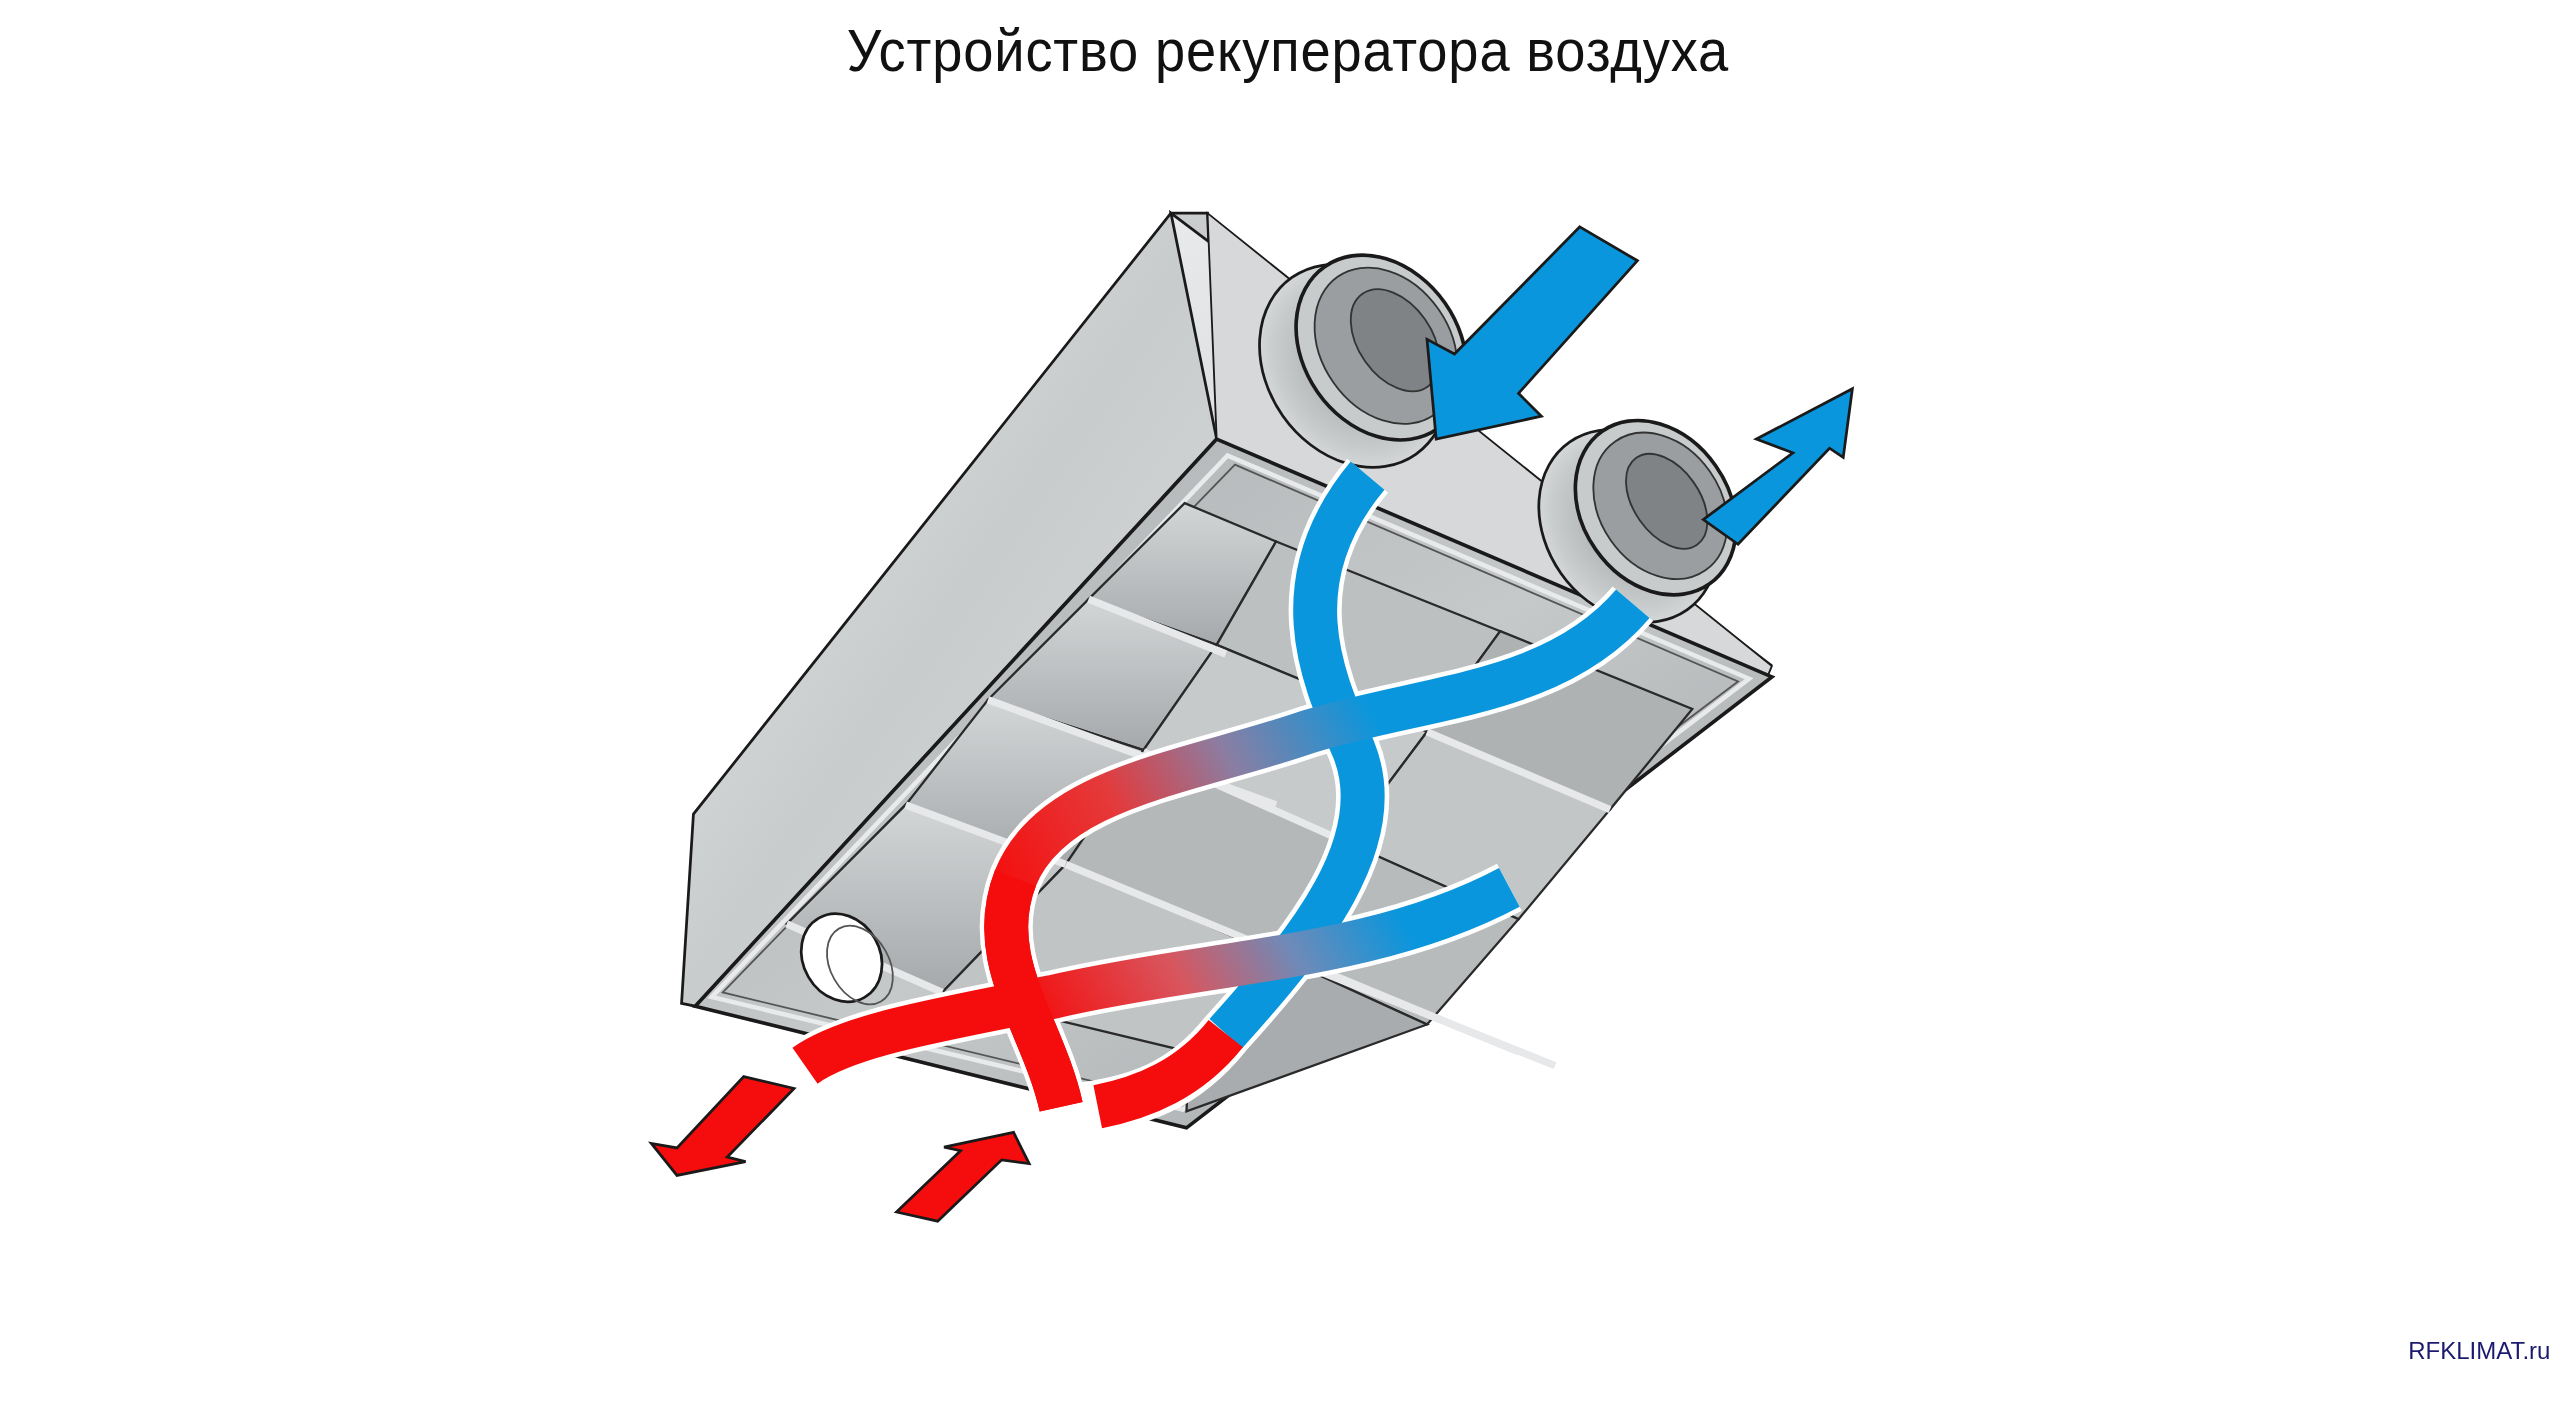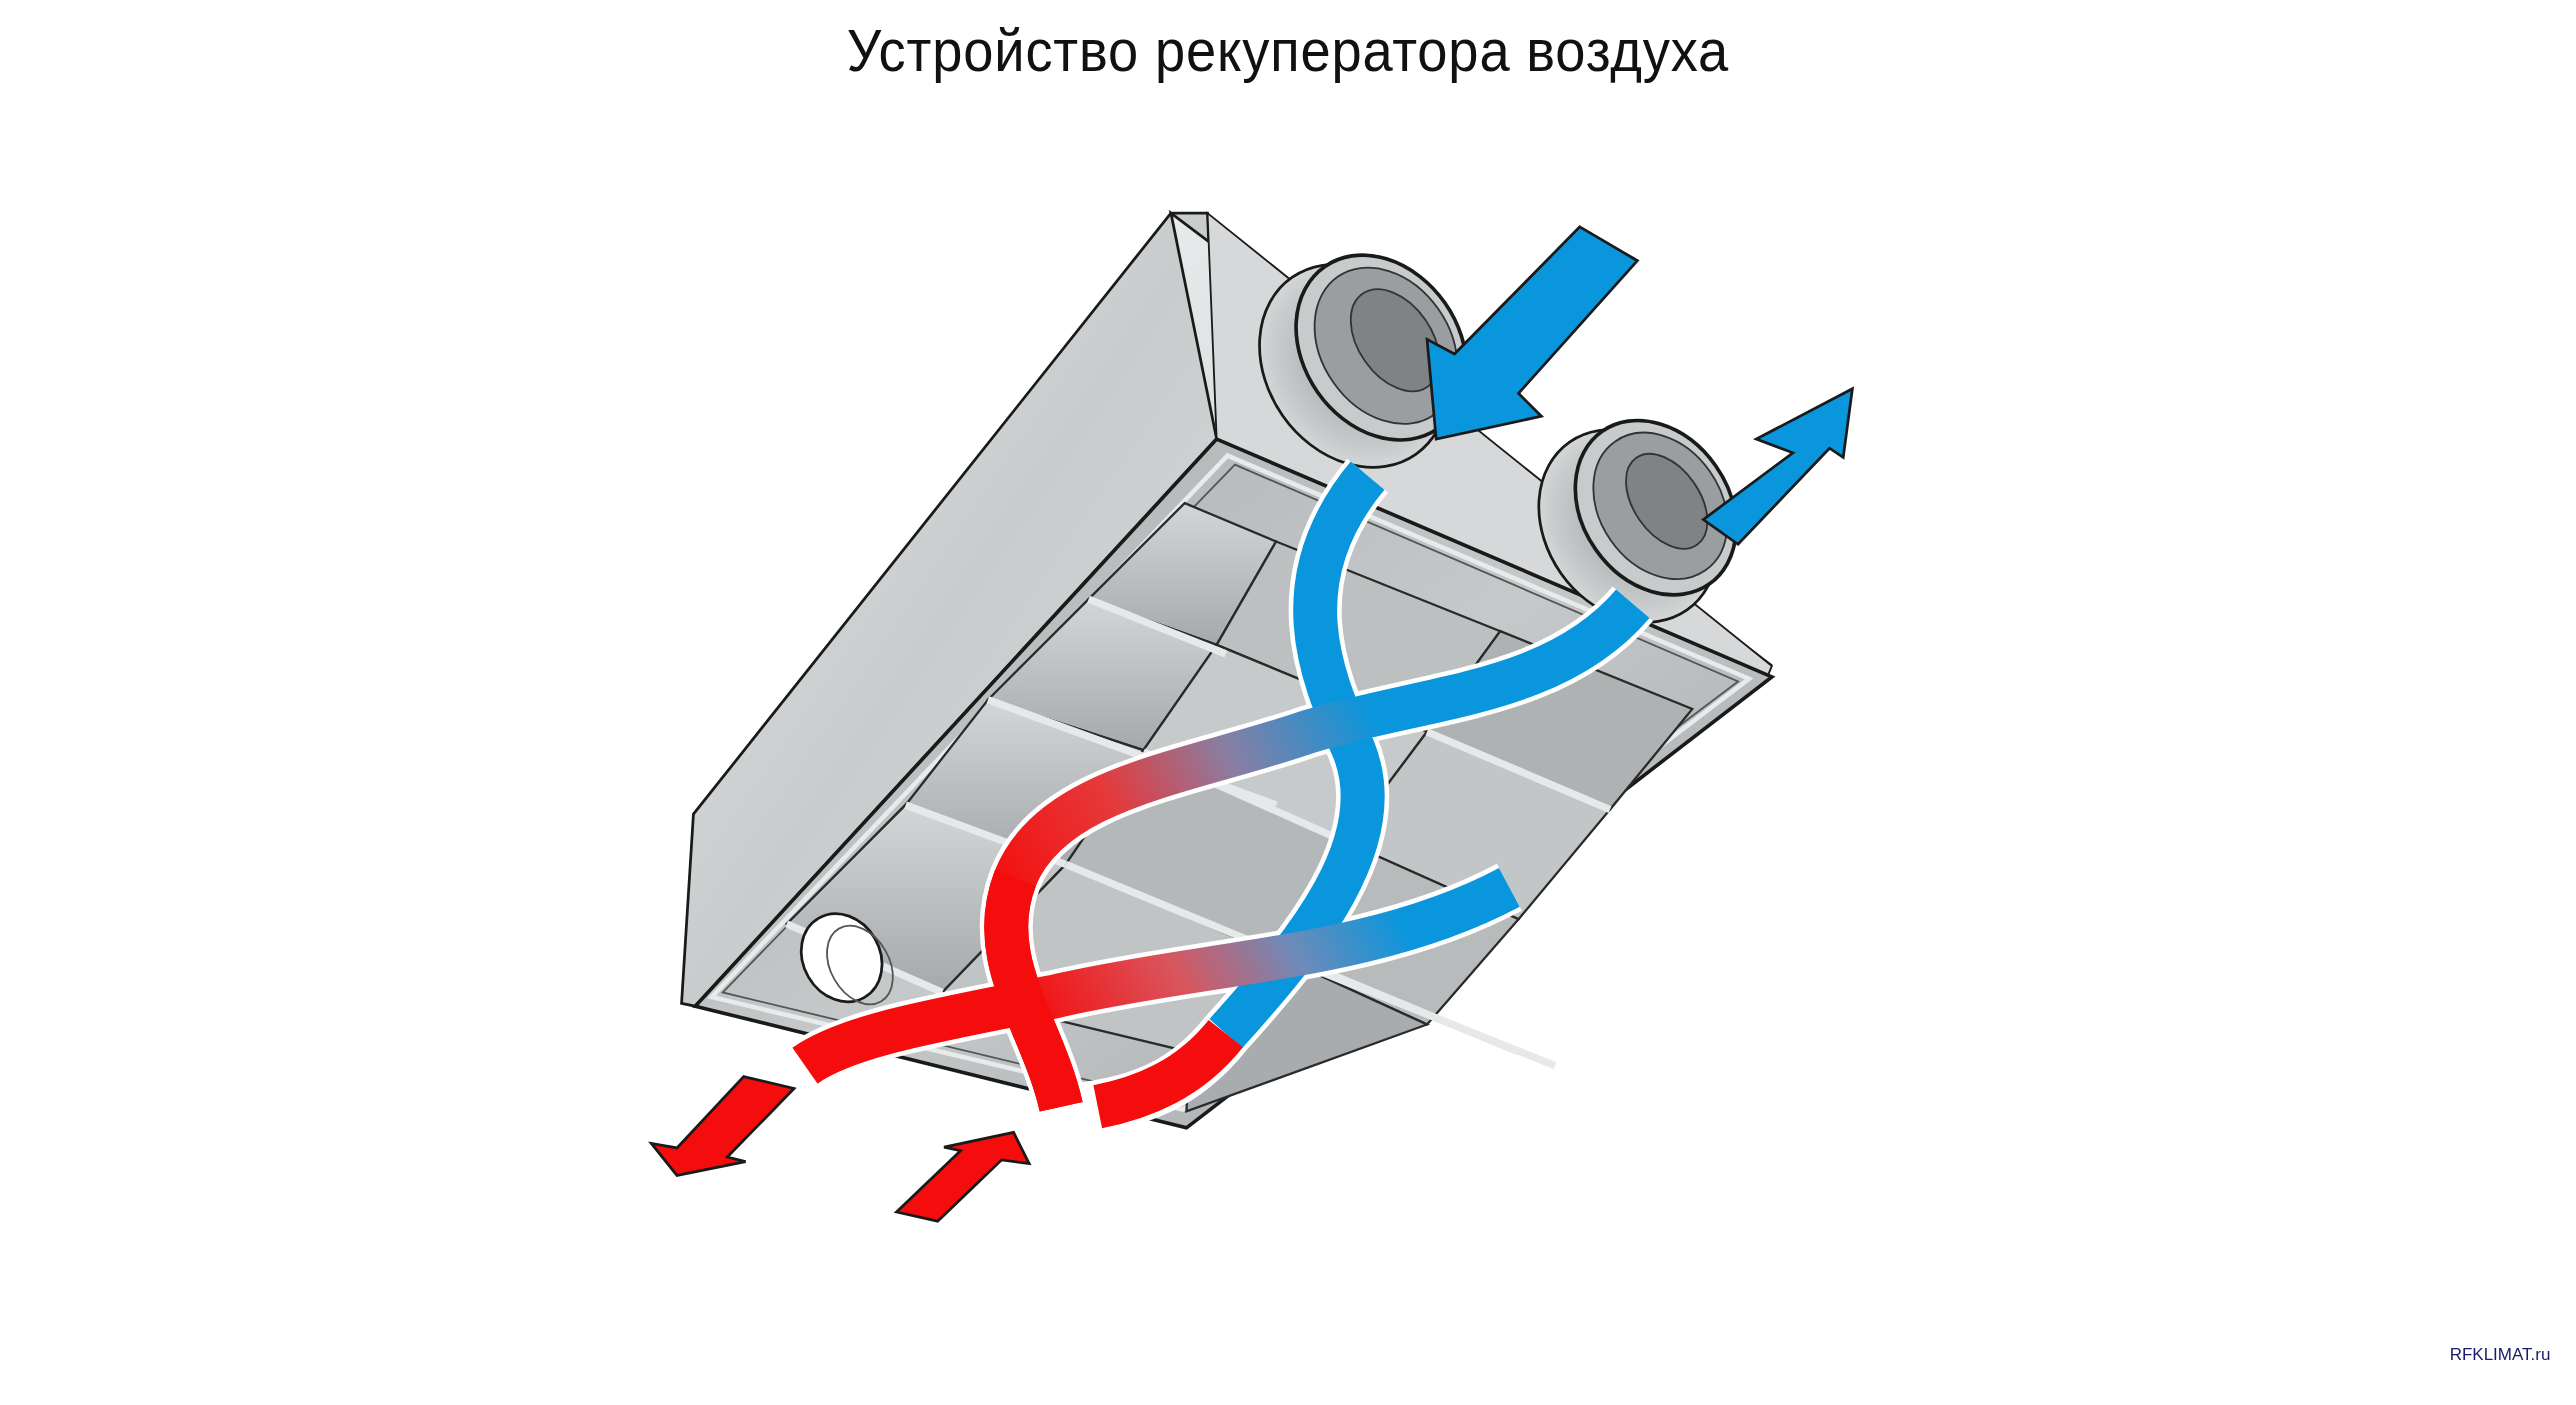"RFKLIMAT.ru" .watermark { font-size: 17px -> 24px }
